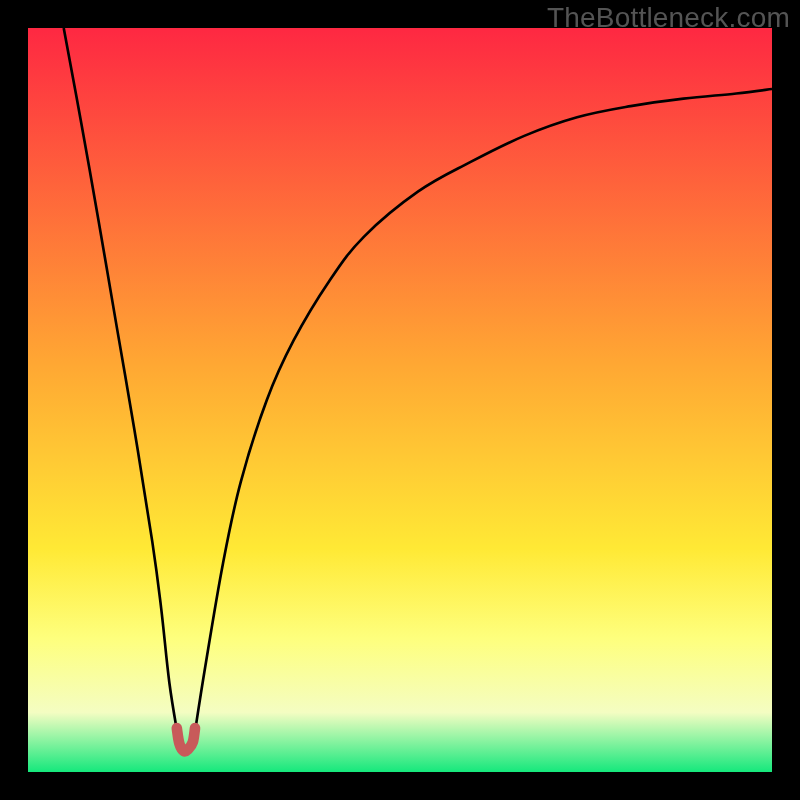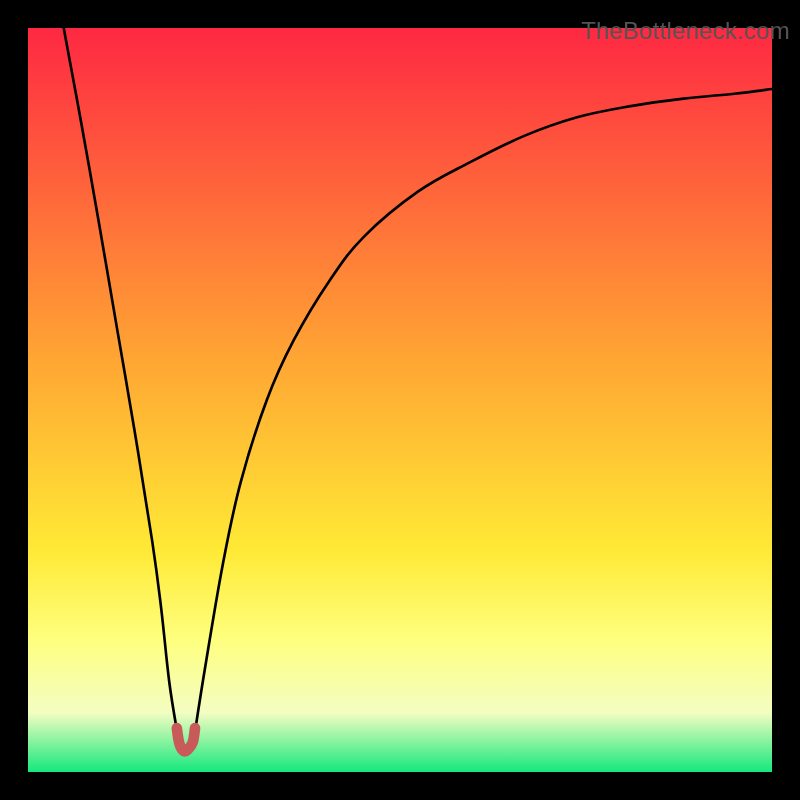"TheBottleneck.com" .watermark { font-size: 24px -> 28px; top: 17px -> 2px }
